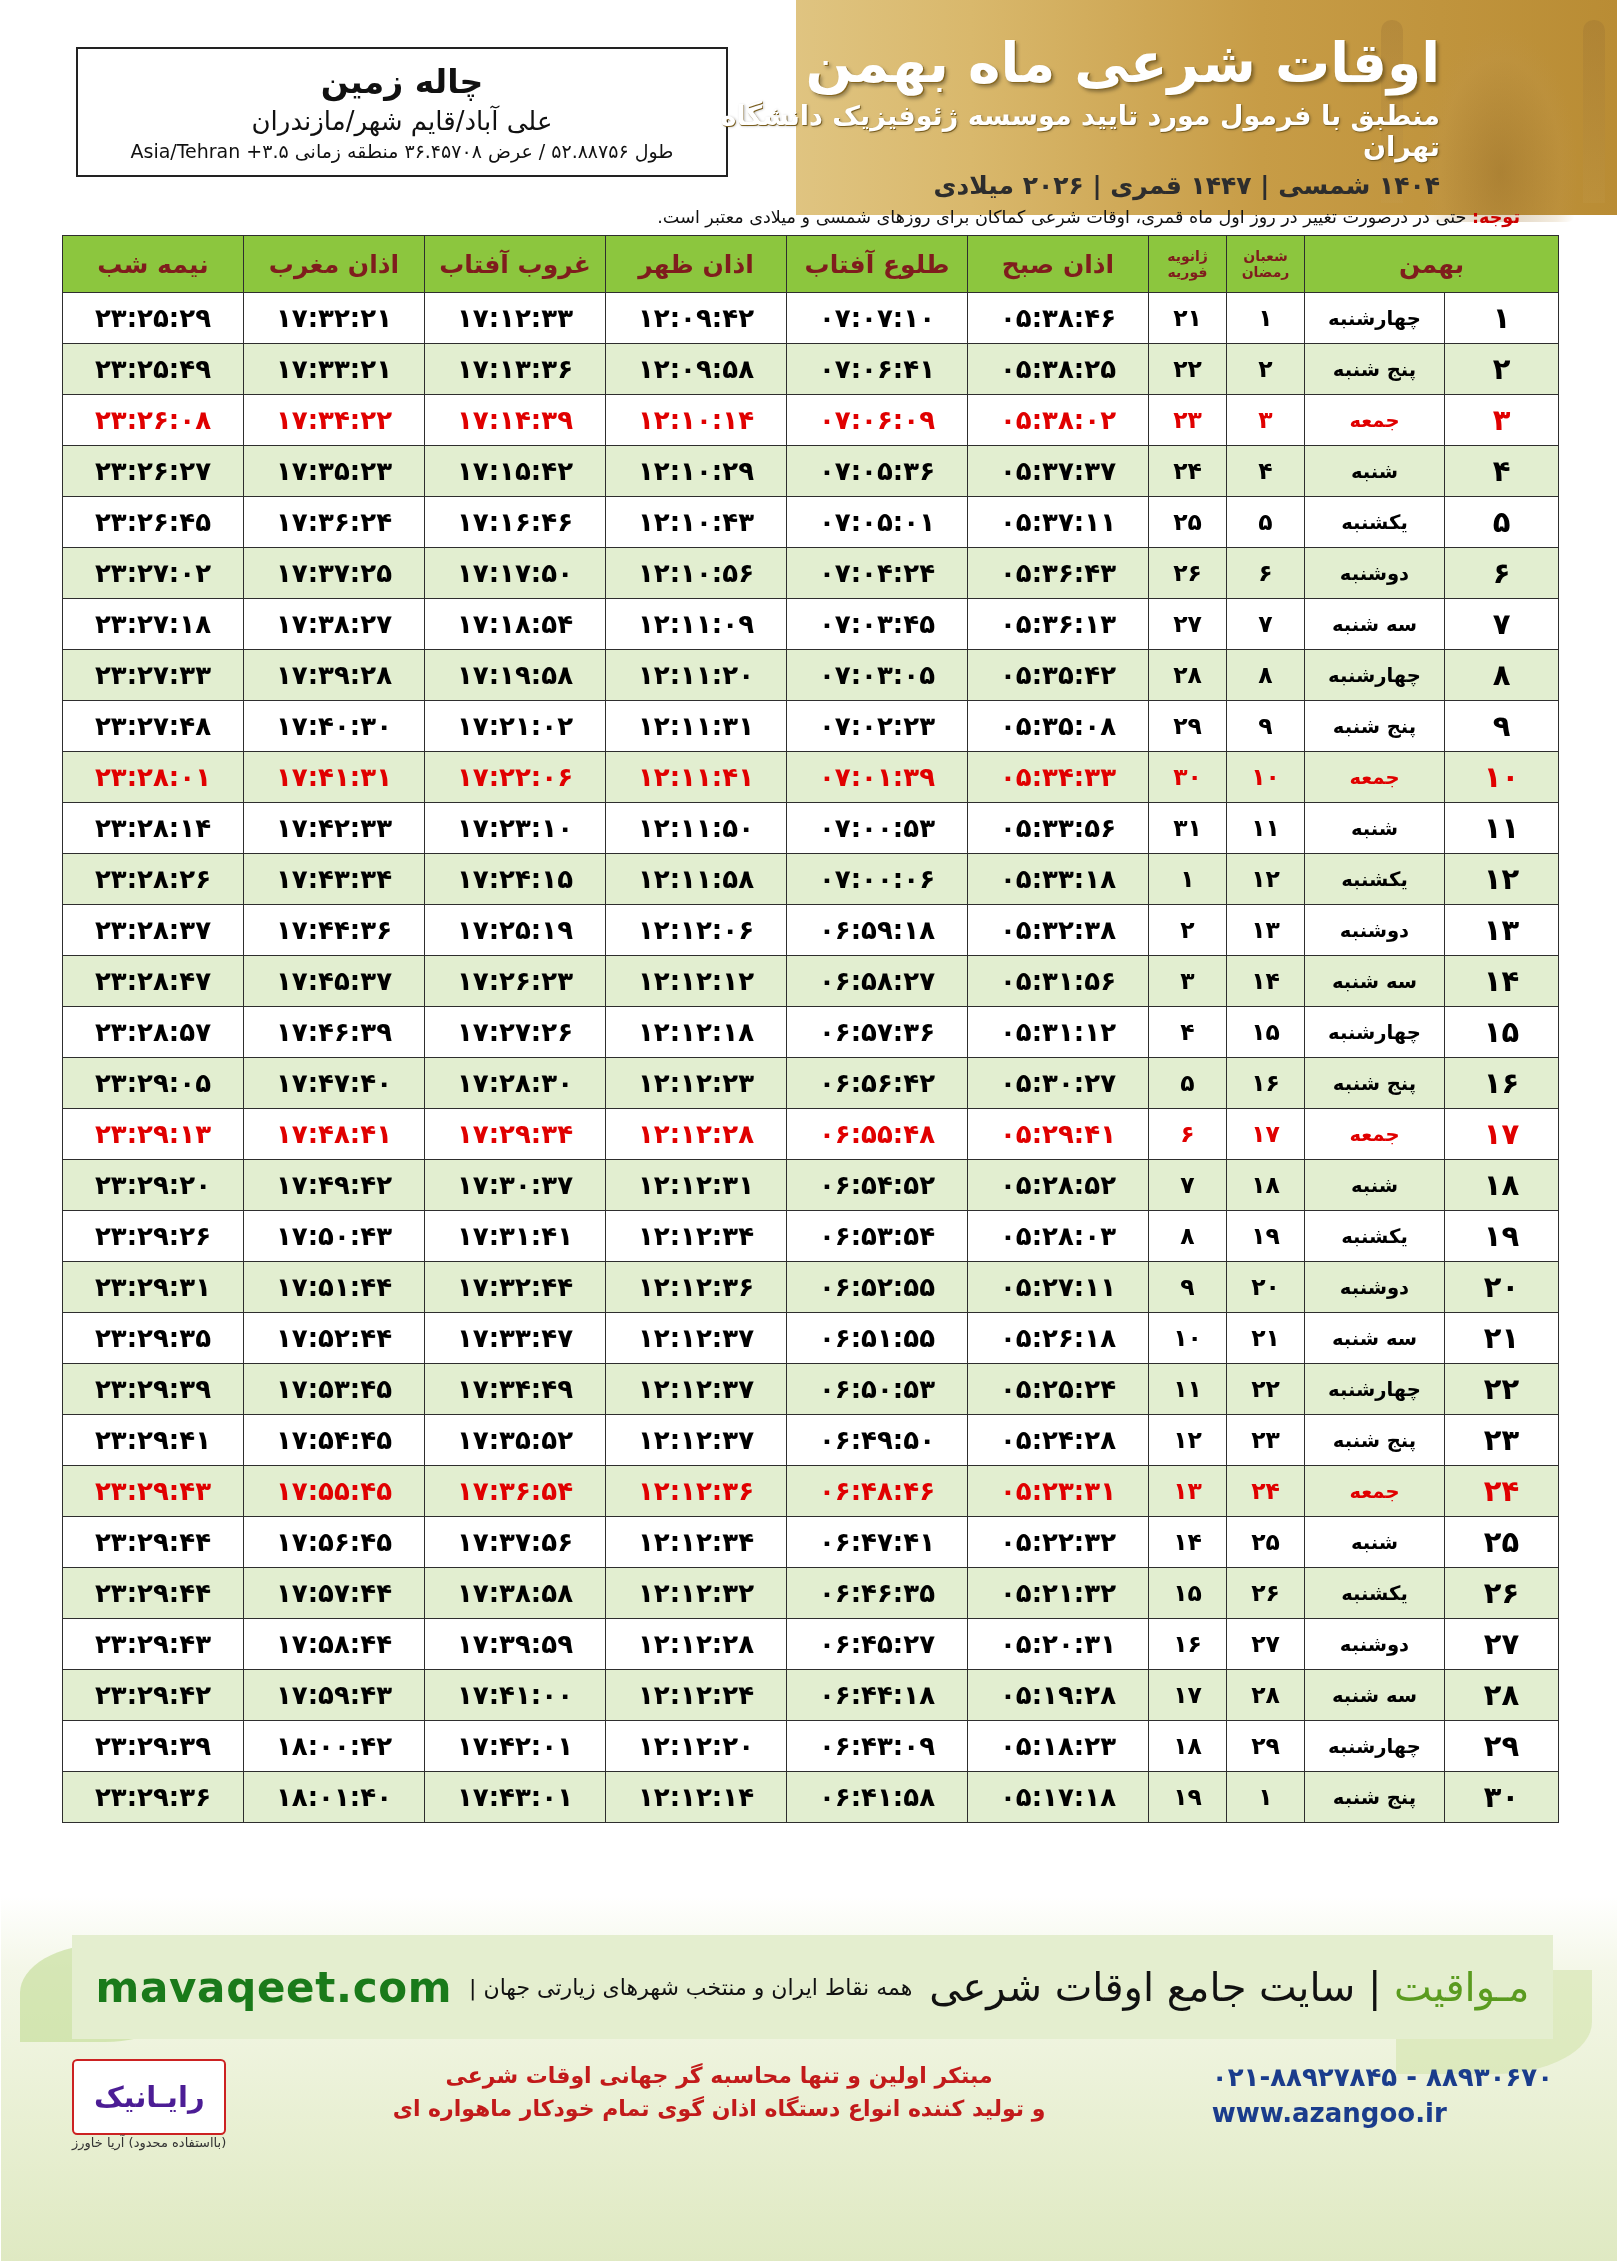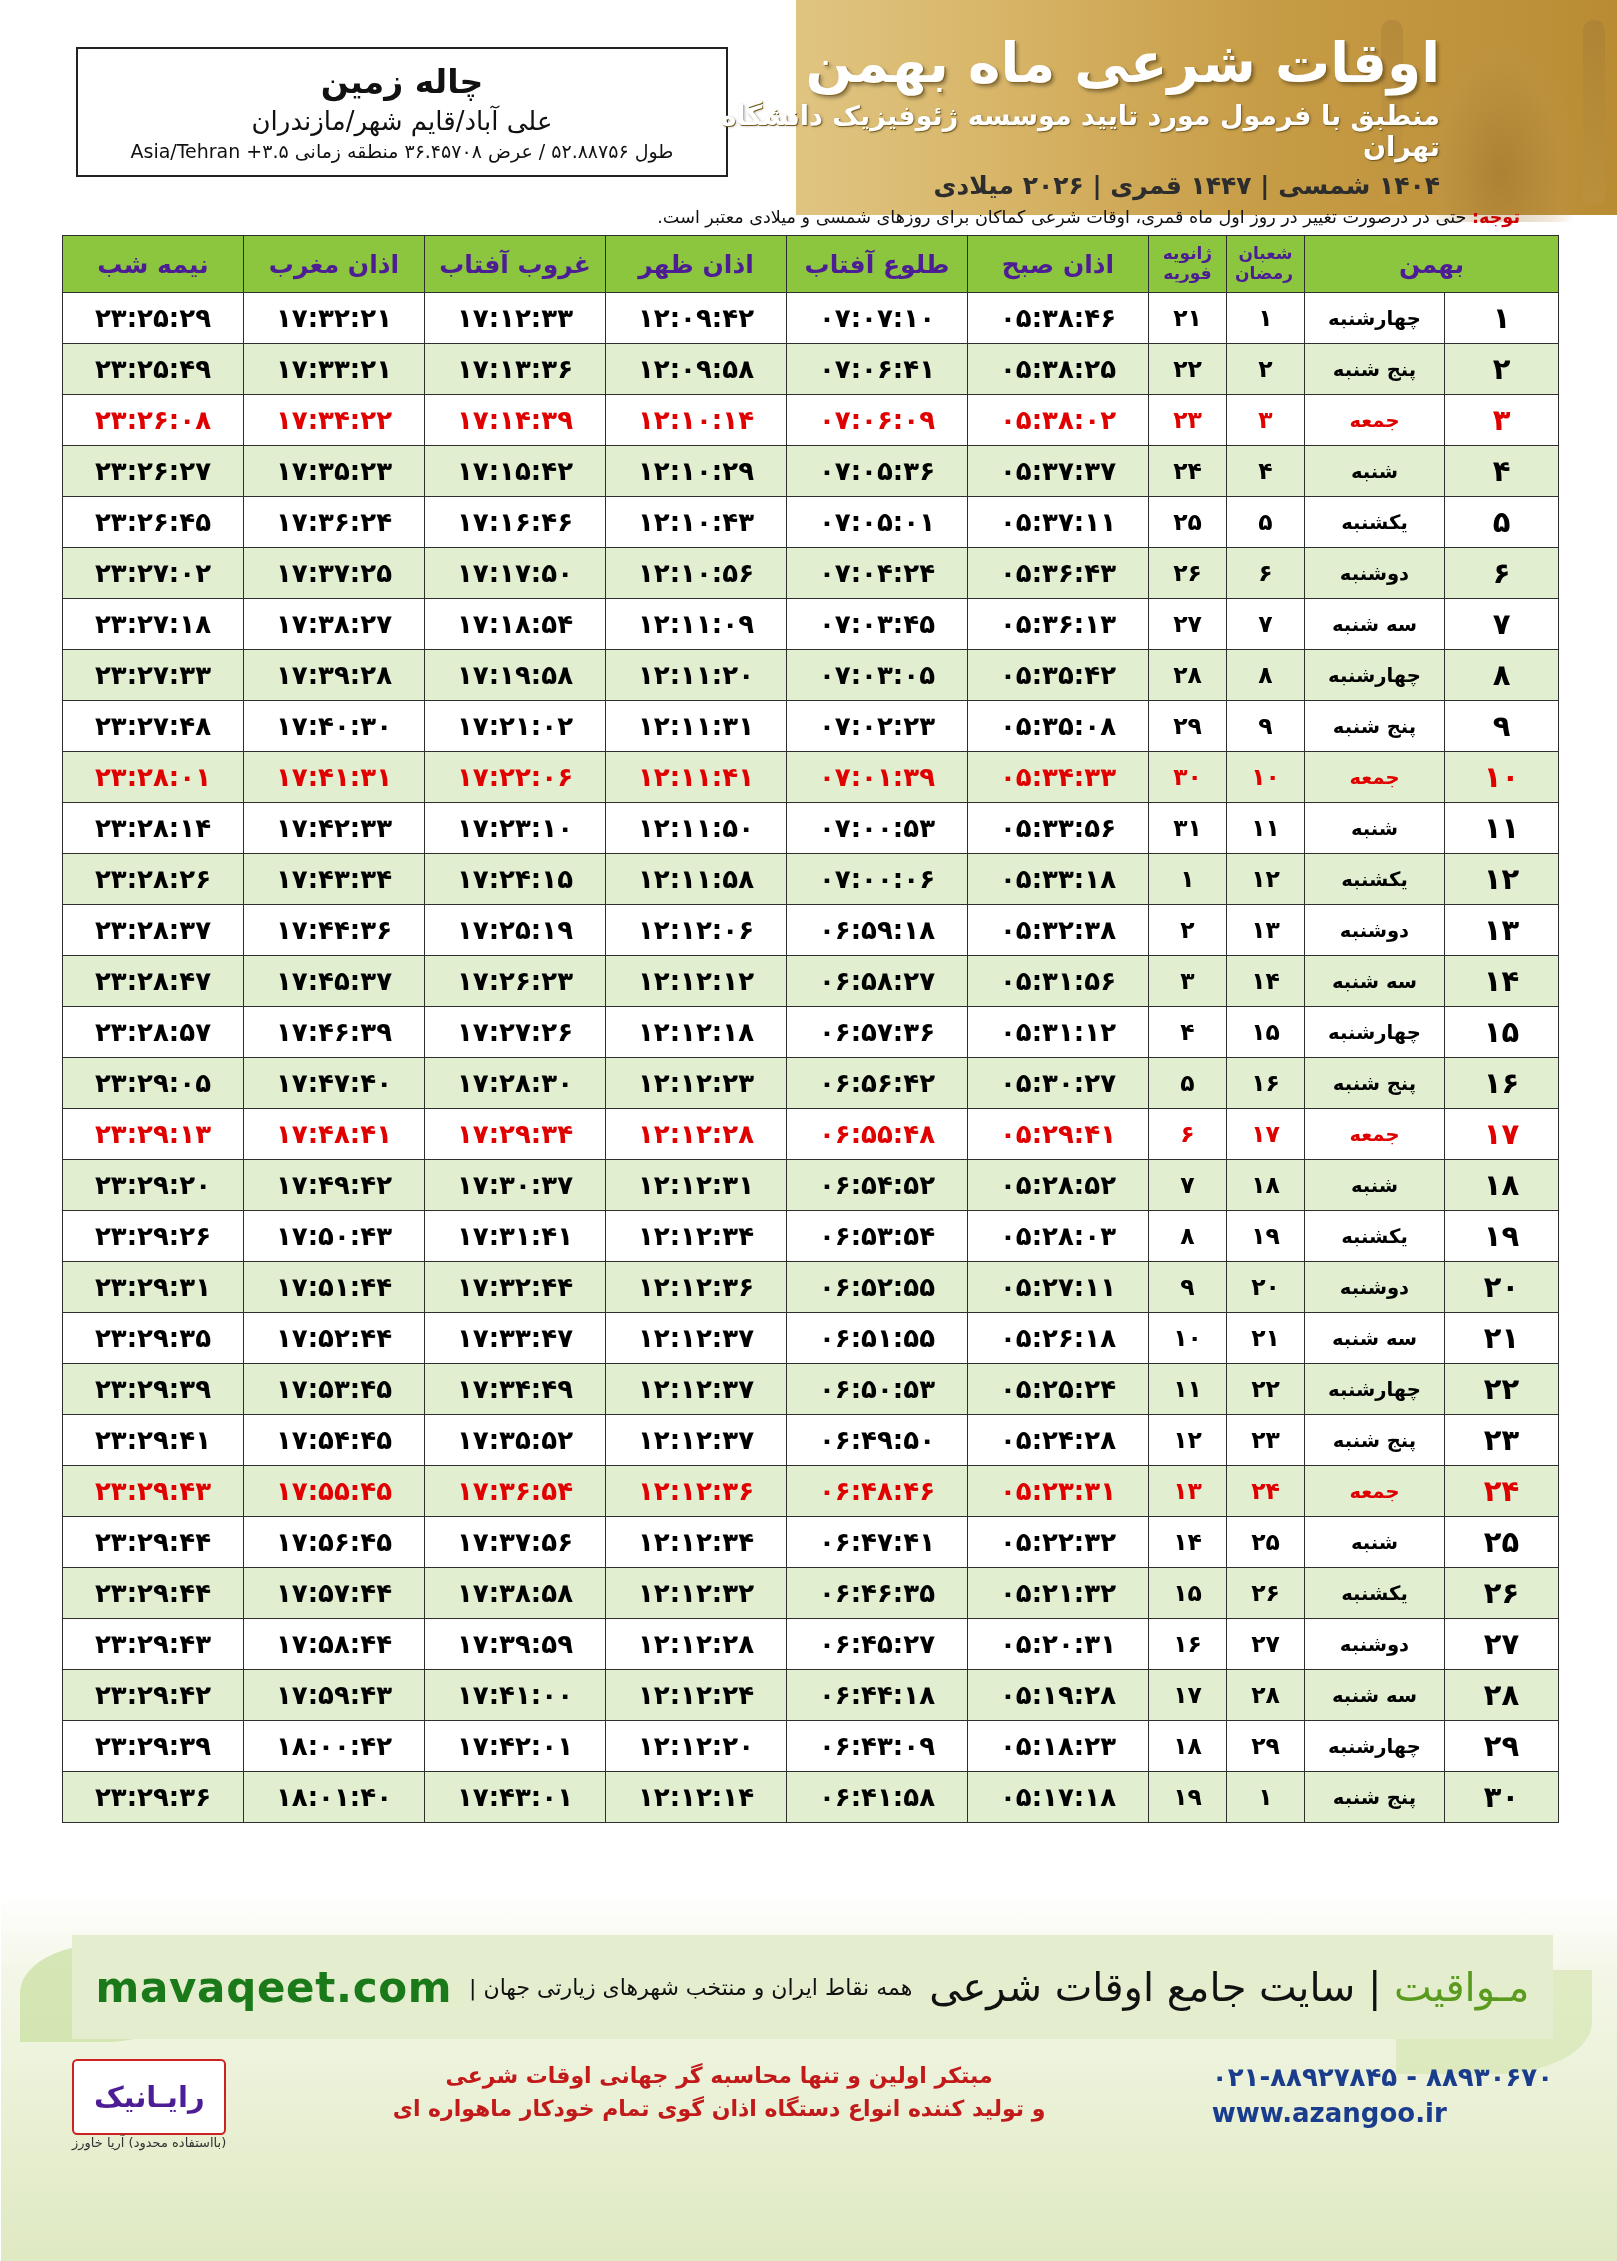"نیمه شب" thead th { color: #4c1d95 -> #7f1d1d }
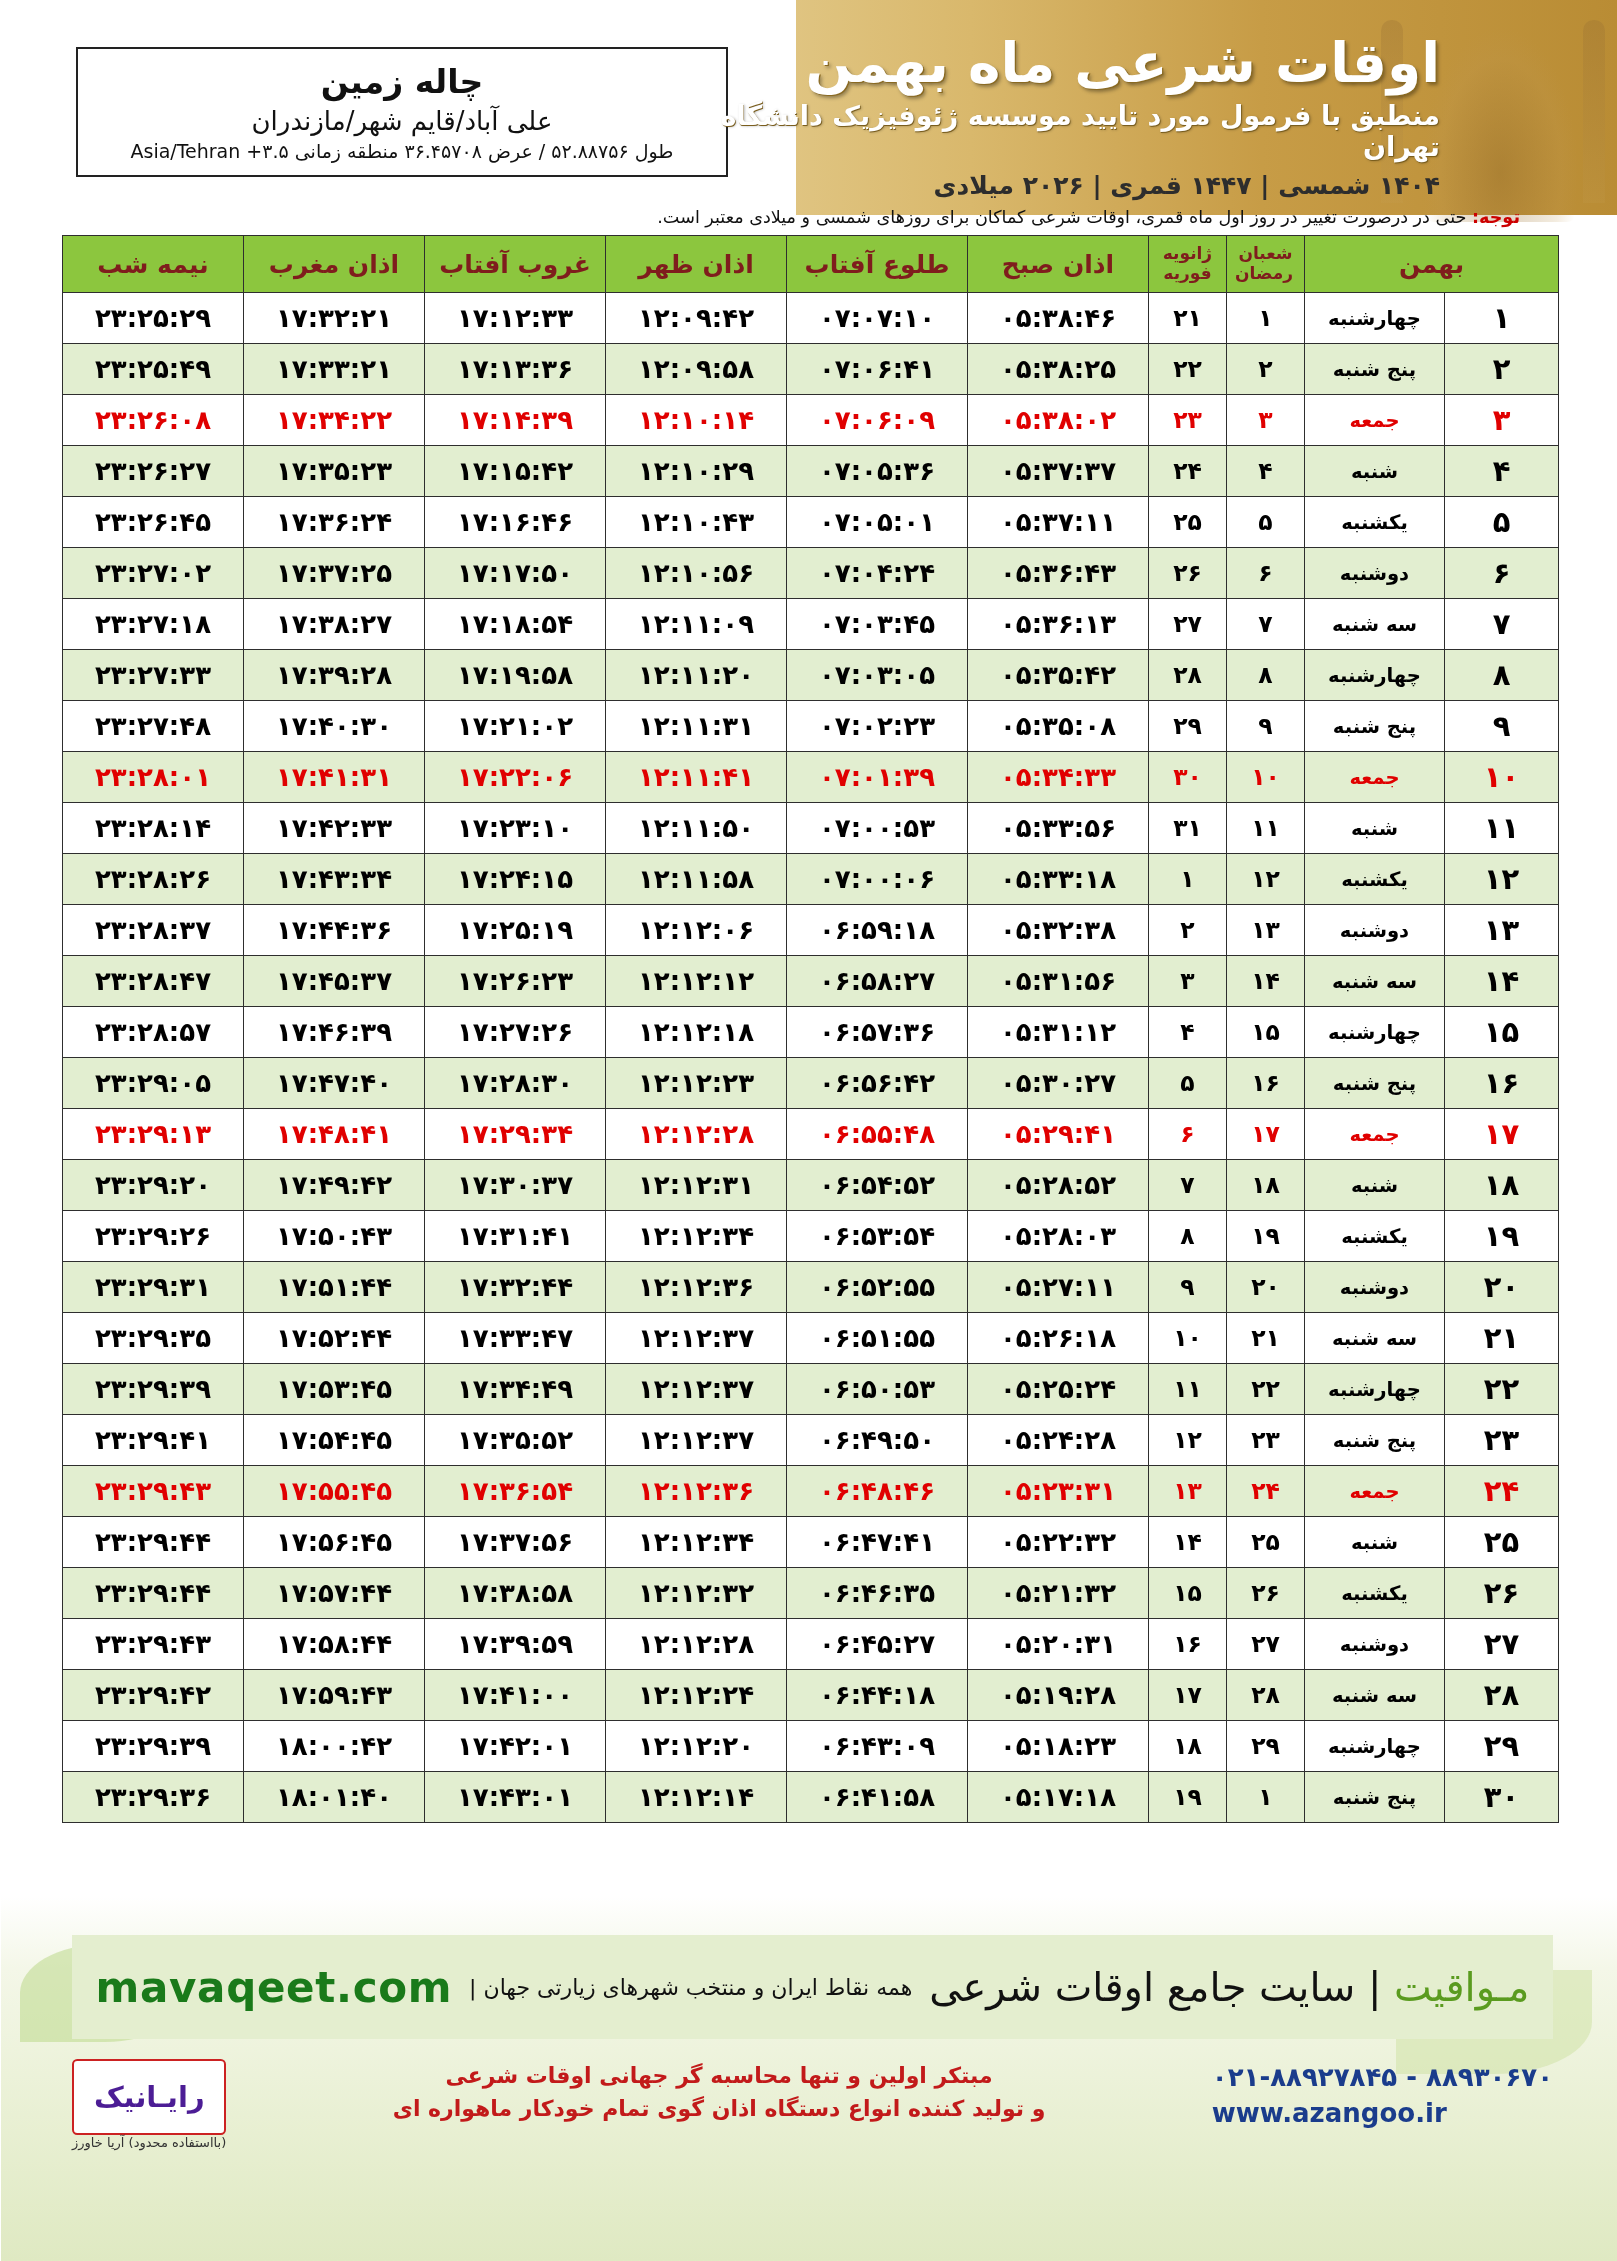"ژانویه فوریه" thead th.small { font-size: 17px -> 14px }
